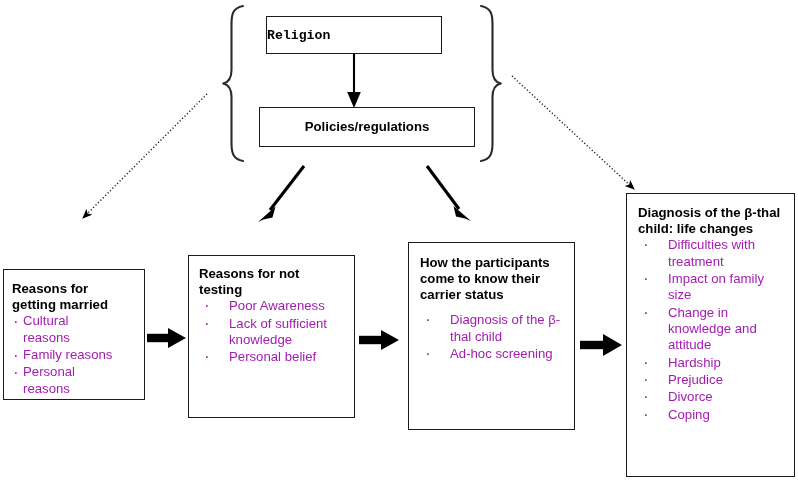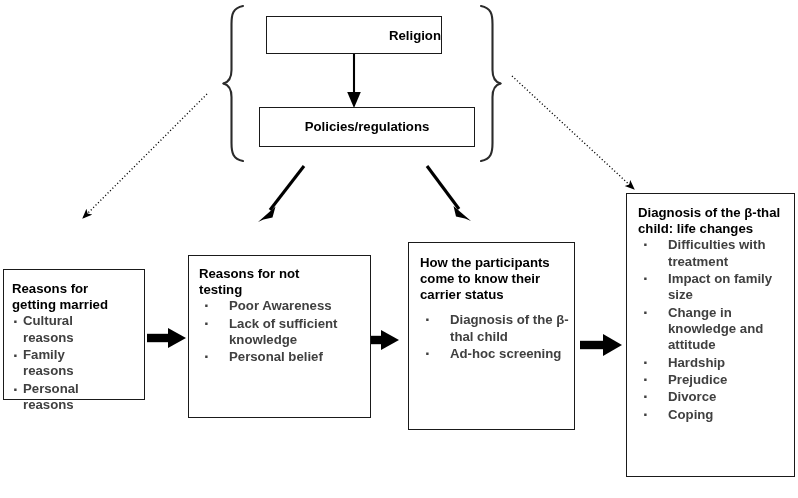"Religion" div.box-title { font-family: none -> Liberation Mono, monospace; text-align: right -> left }
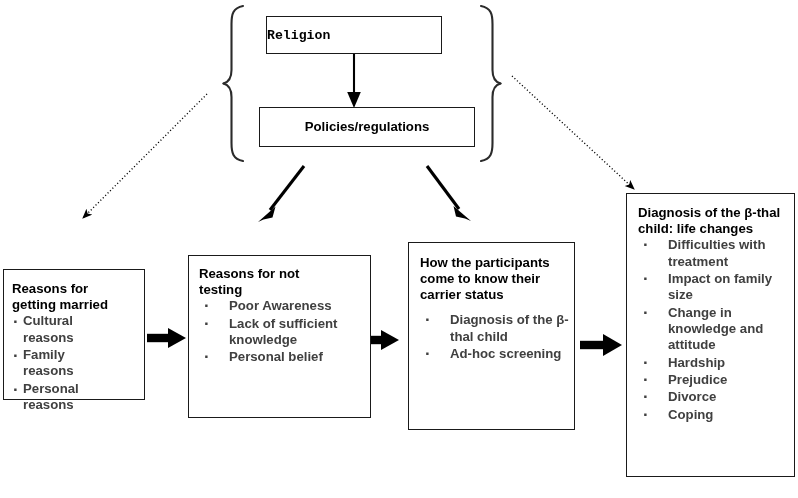"Difficulties with treatment" .bullets li { color: #404040 -> #a21caf; font-weight: bold -> none }
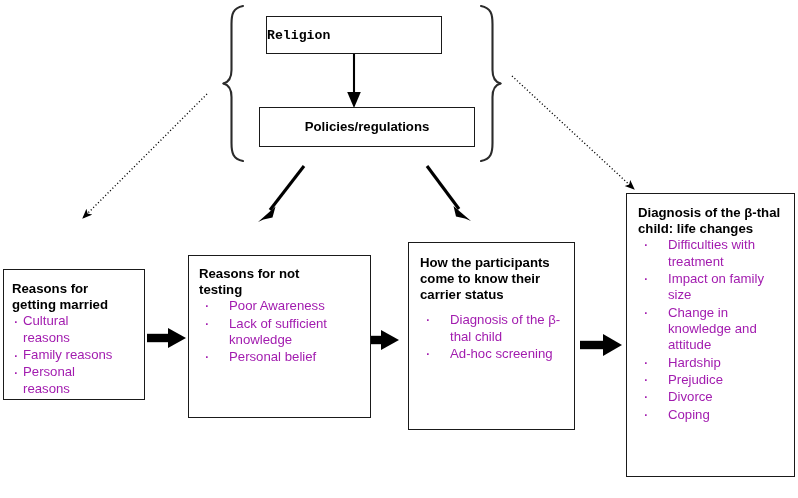"Reasons for not testing" div.box { width: 183px -> 167px }
